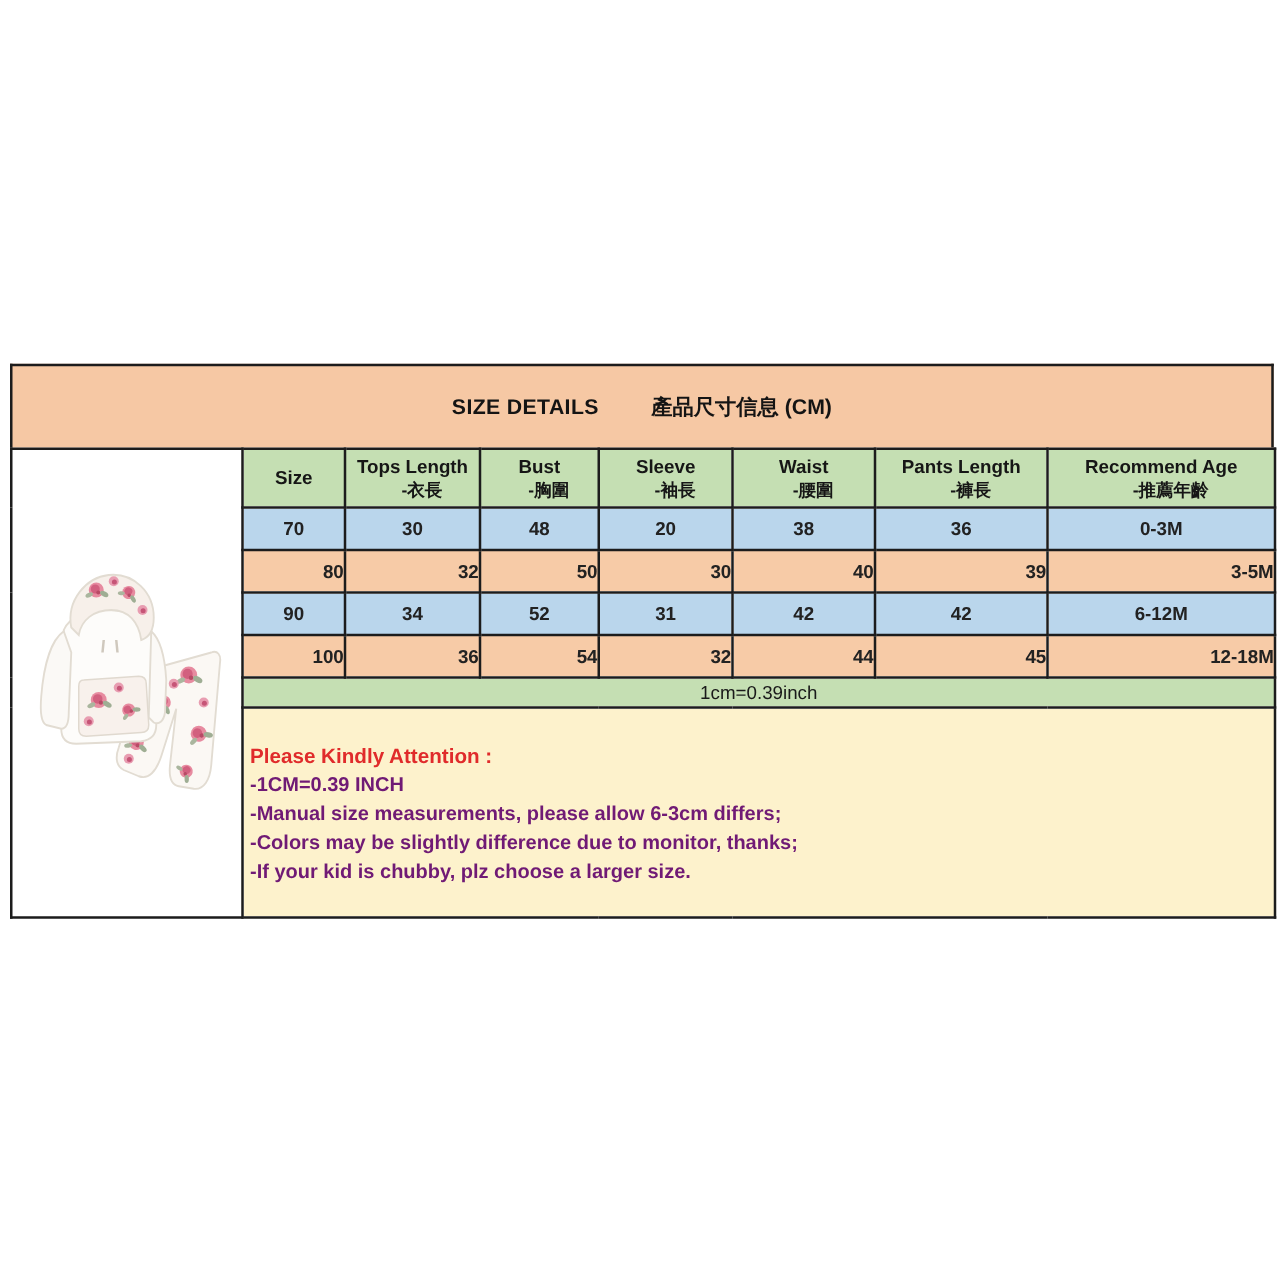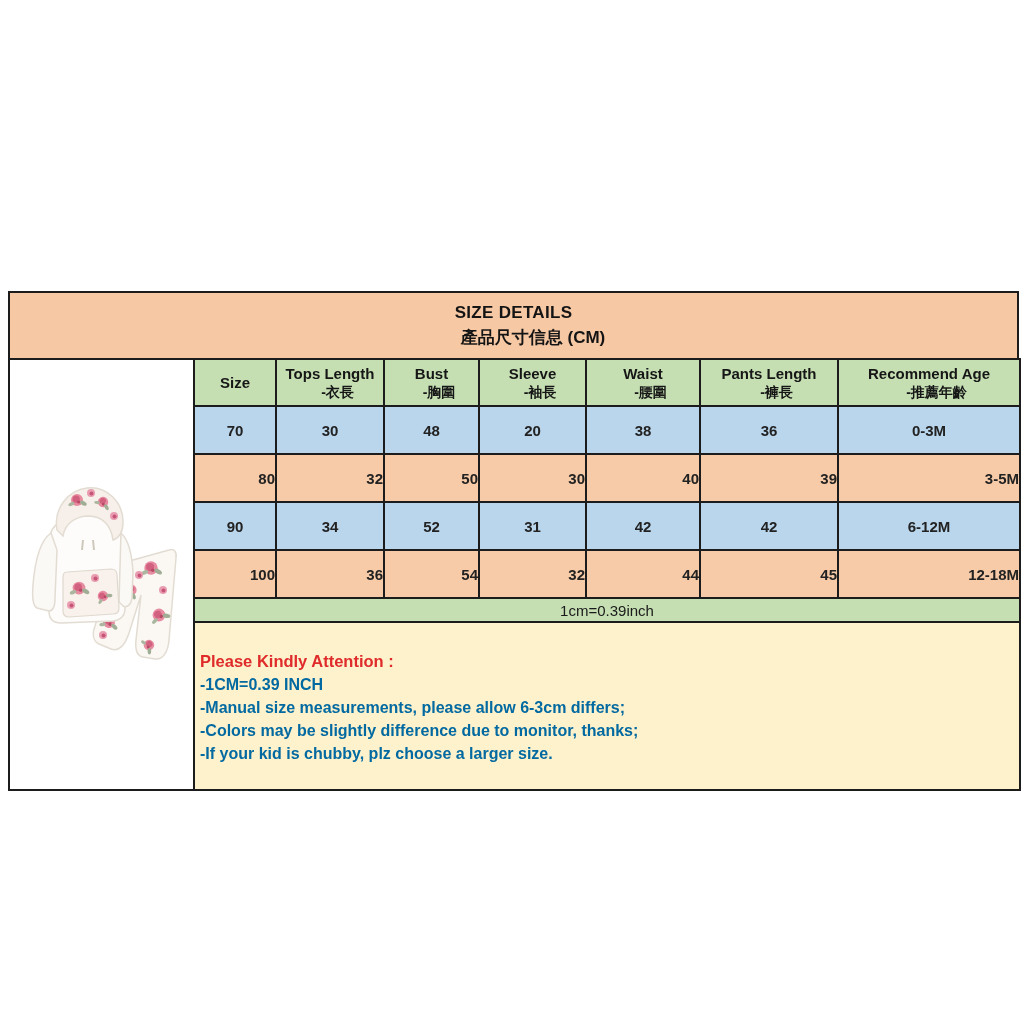"SIZE DETAILS" .banner { flex-direction: column -> none }
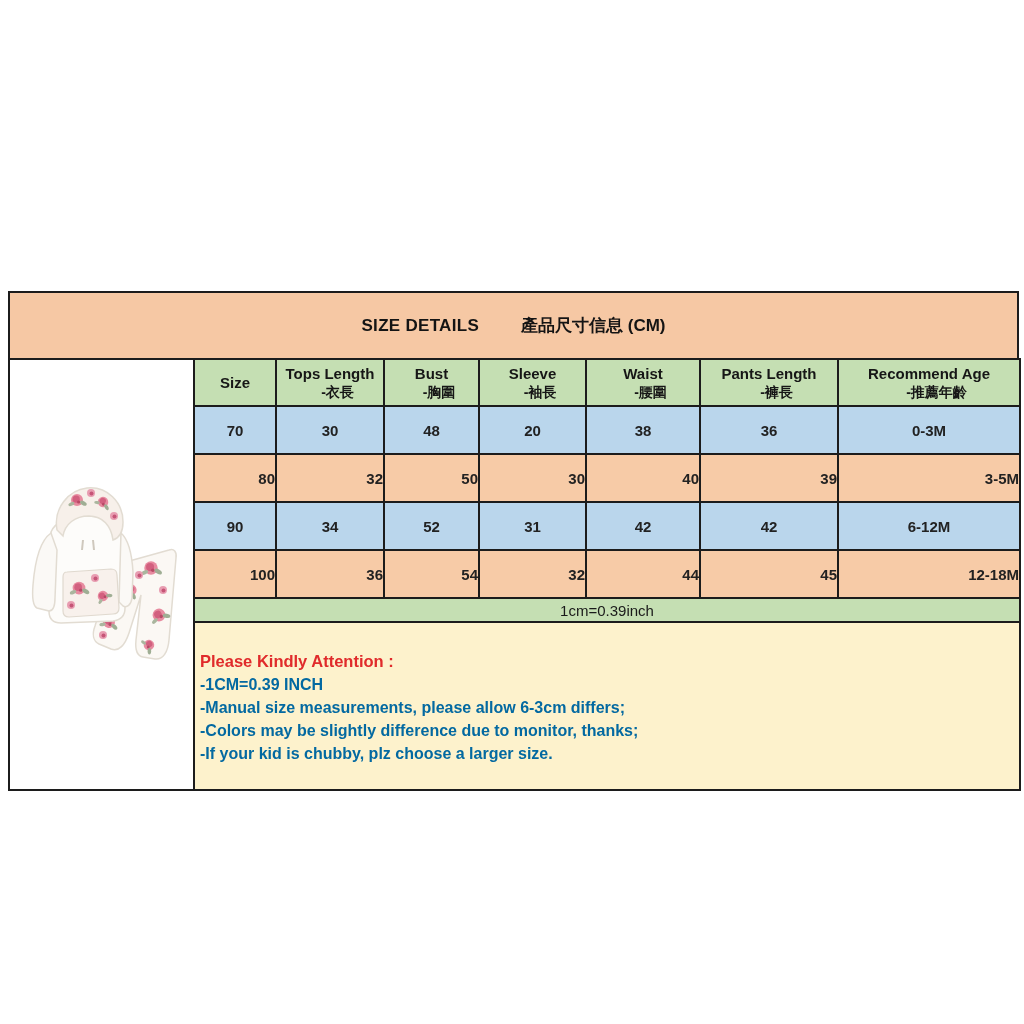"70" tr.data-row td { height: 48px -> 34px }
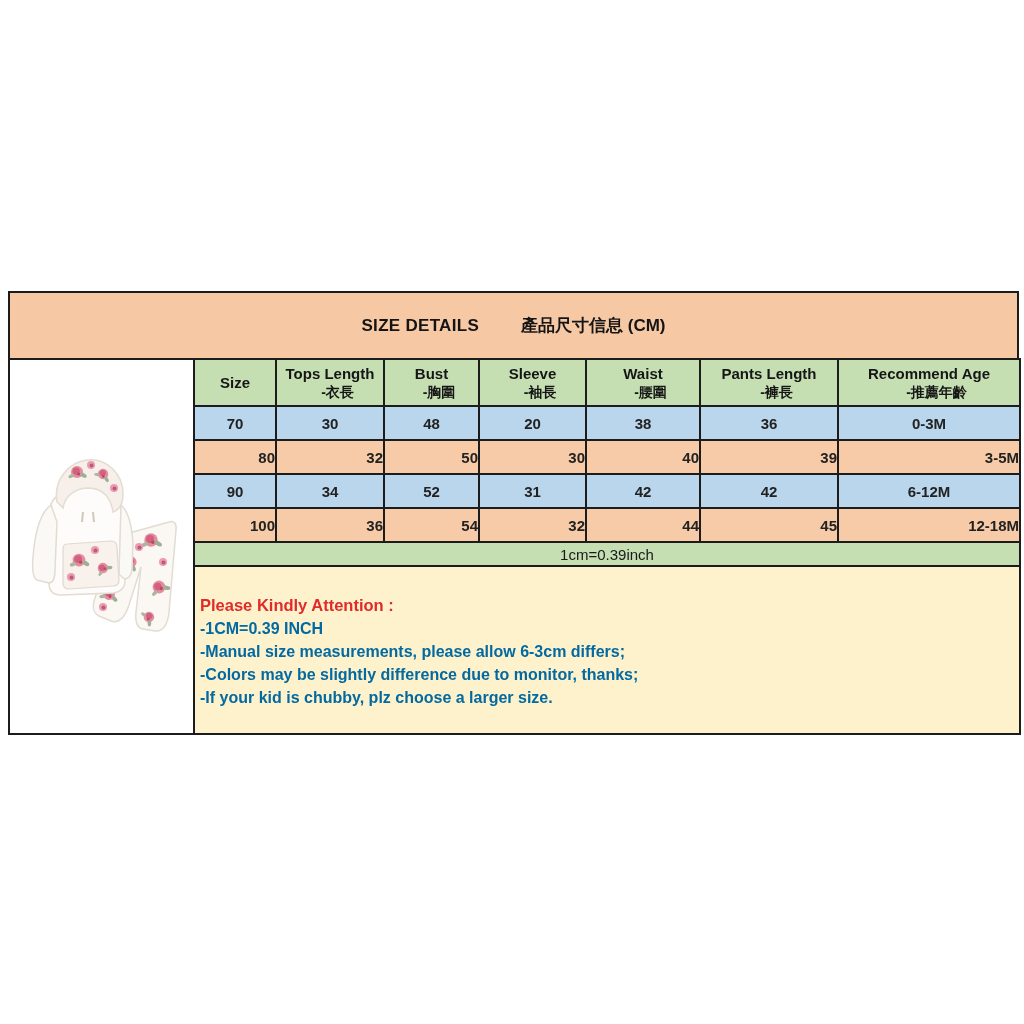"-1CM=0.39 INCH" .attention-line { color: #0369a1 -> #701a75 }
